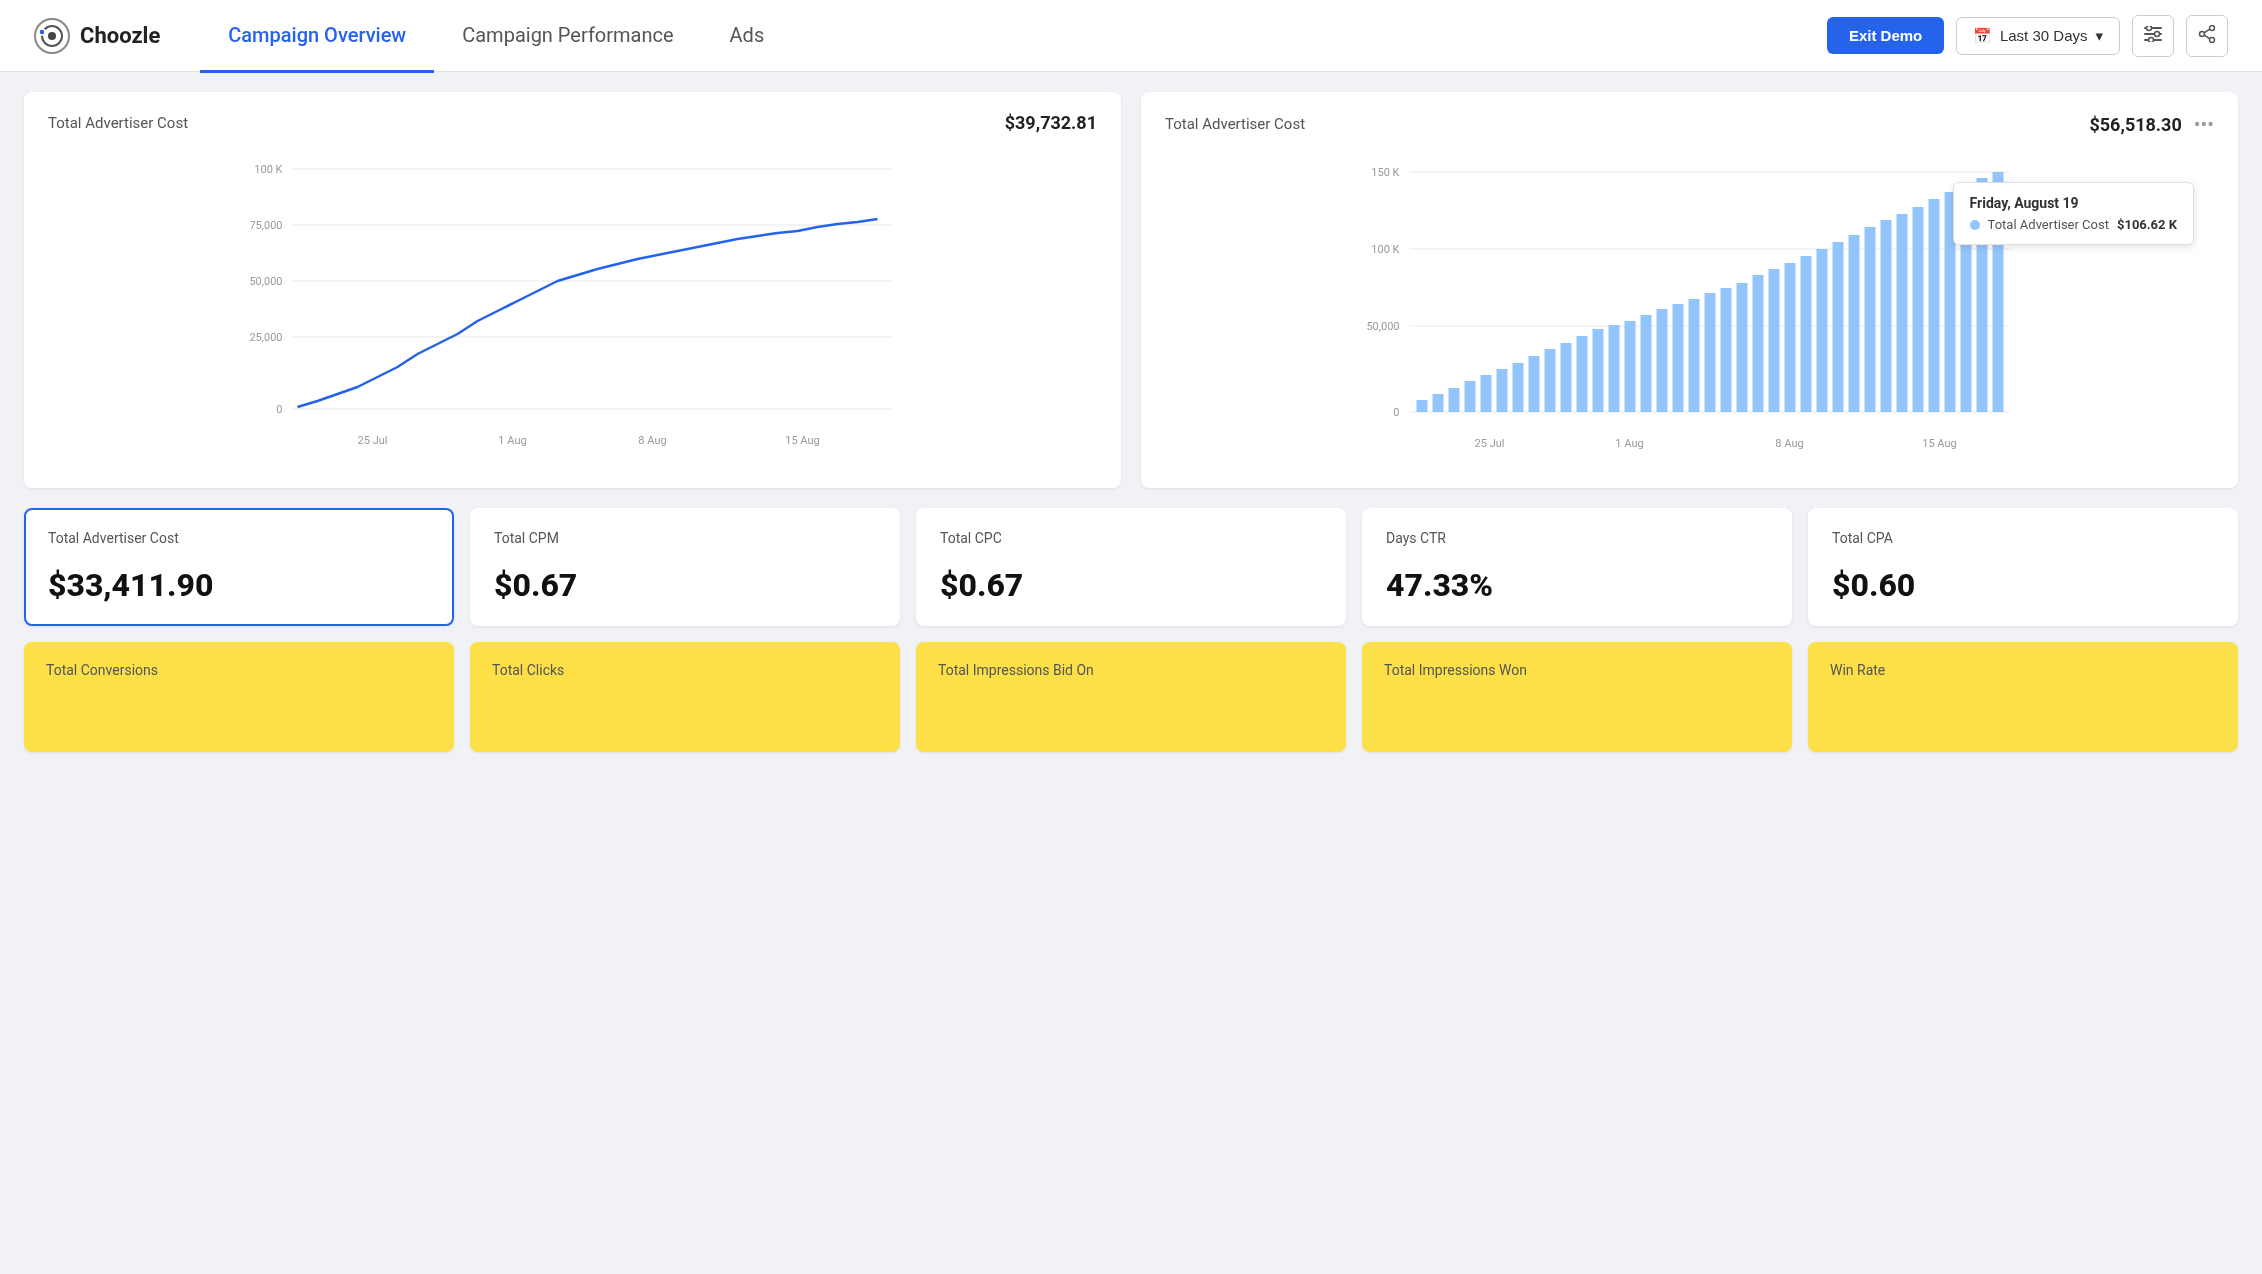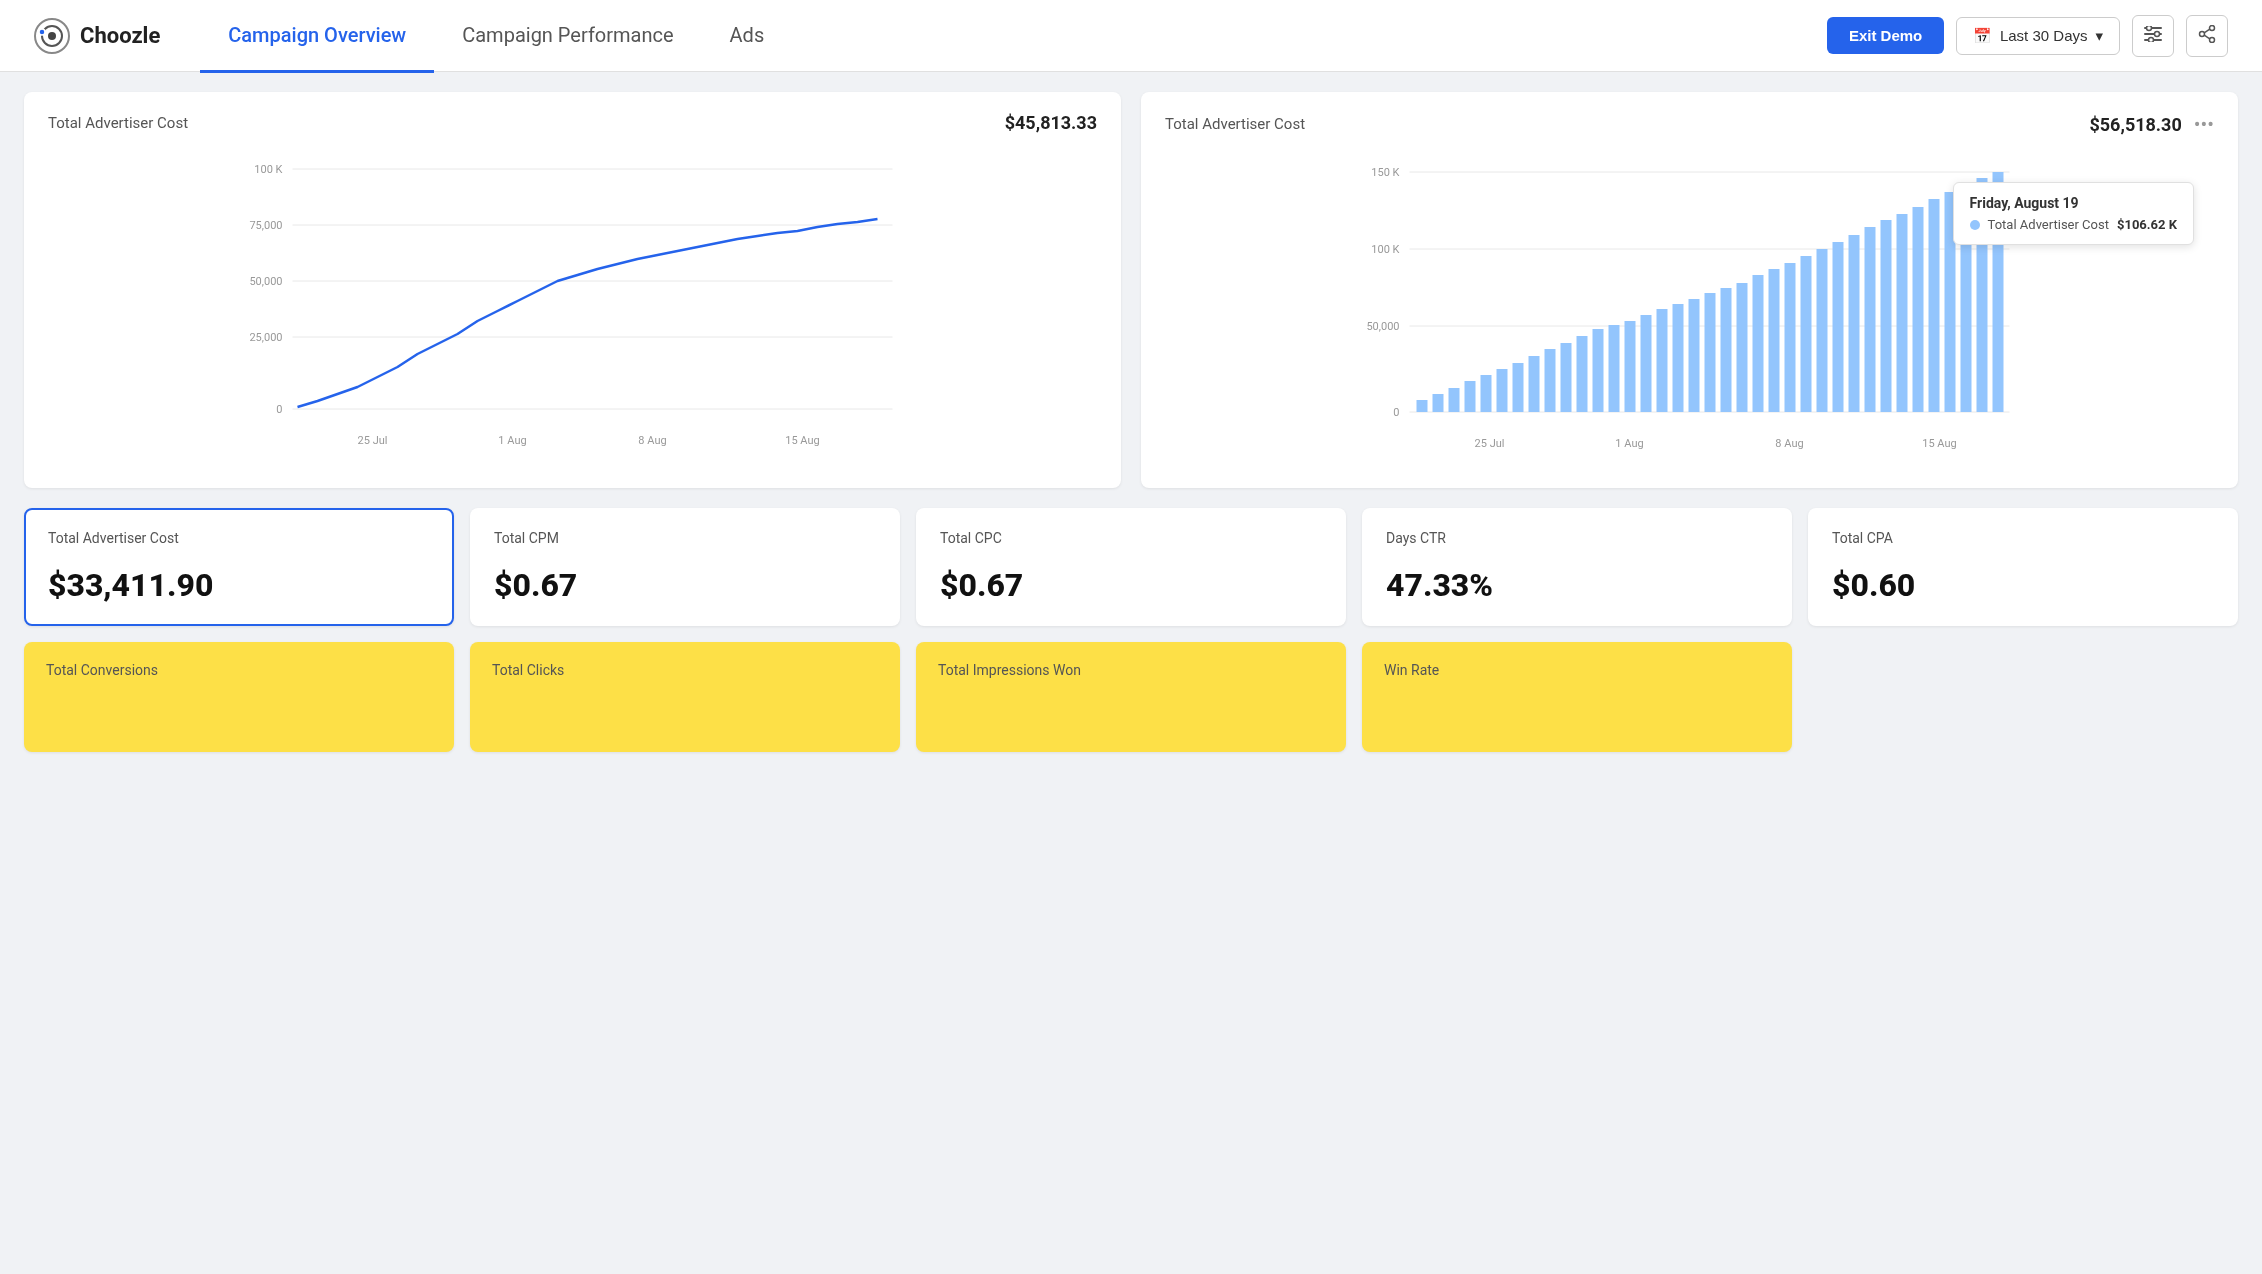"$45,813.33" span.chart-value { text: $45,813.33 -> $39,732.81 }
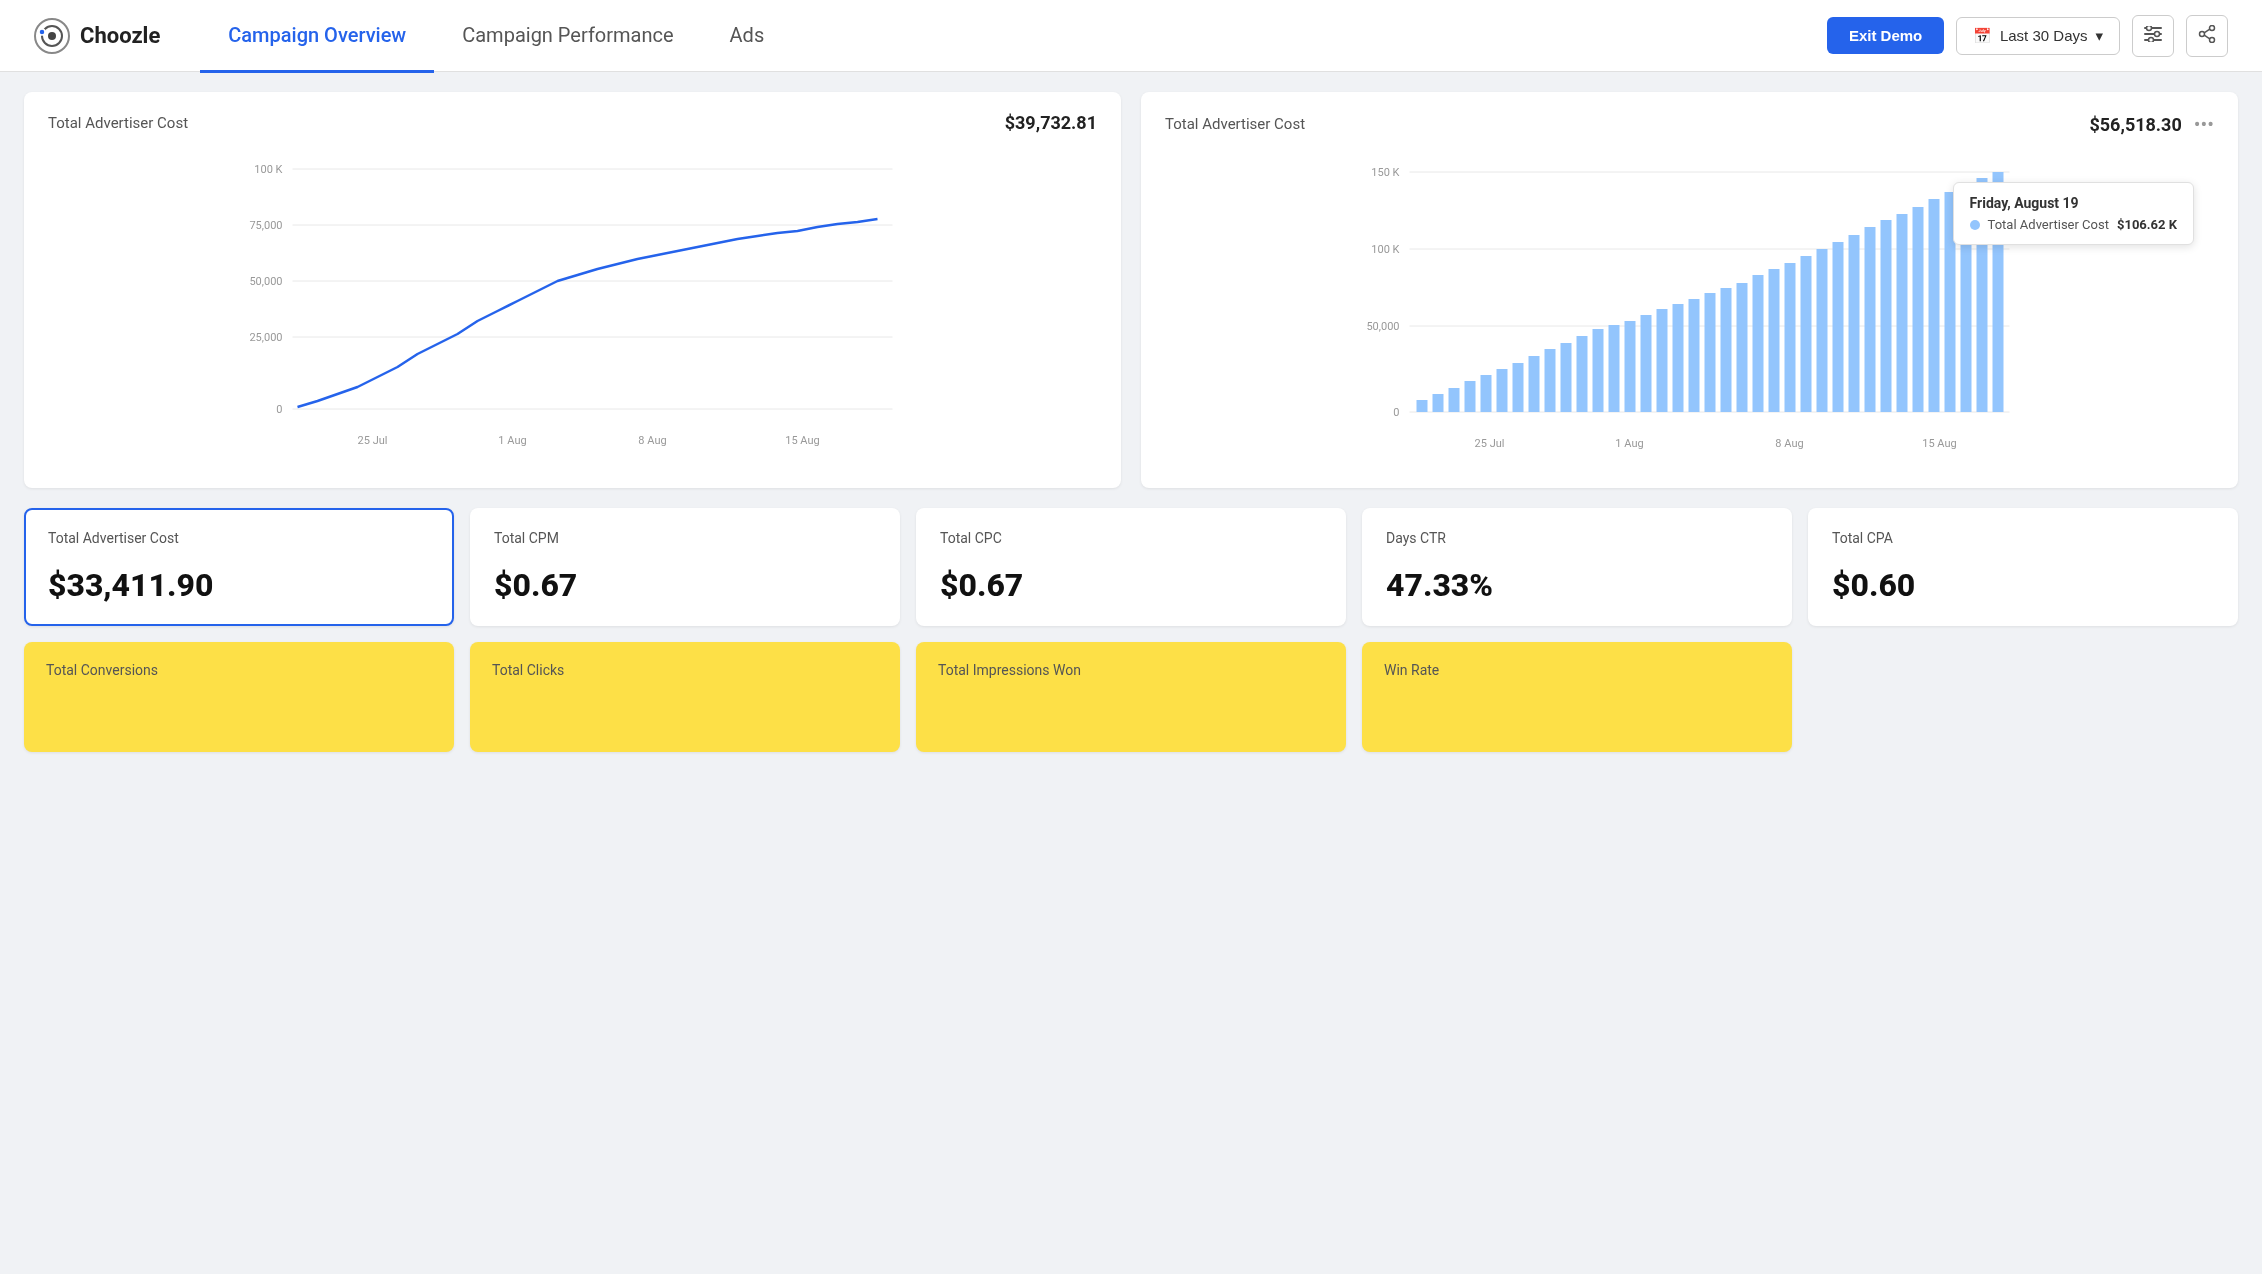"Total Impressions Bid On" div.bottom-card { html: none -> <div> <div>Total Impressions Bid On</div> </div> }
